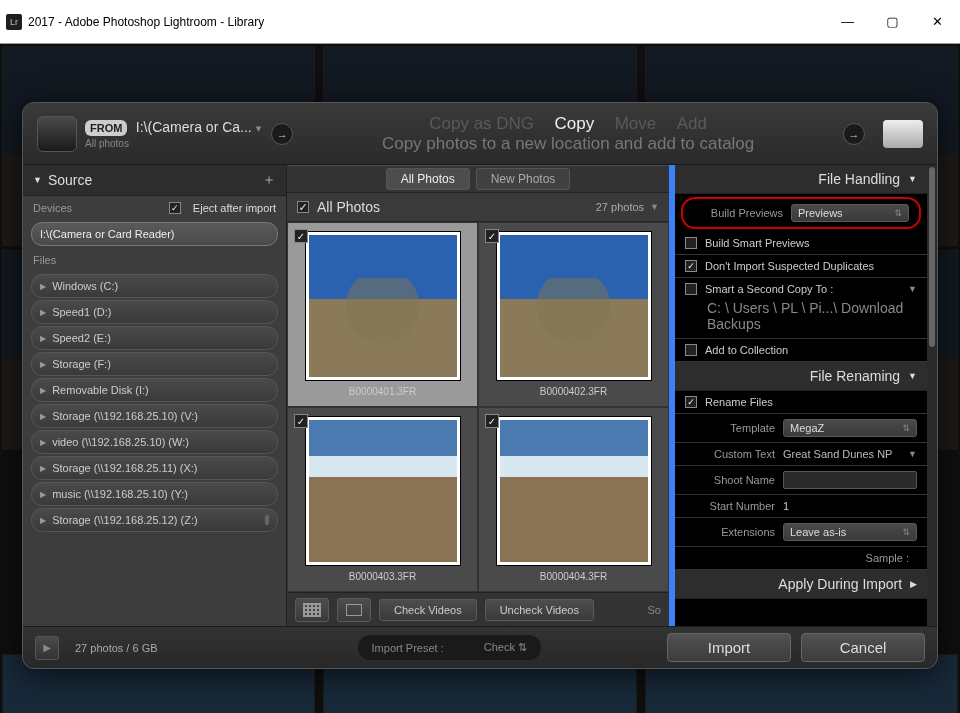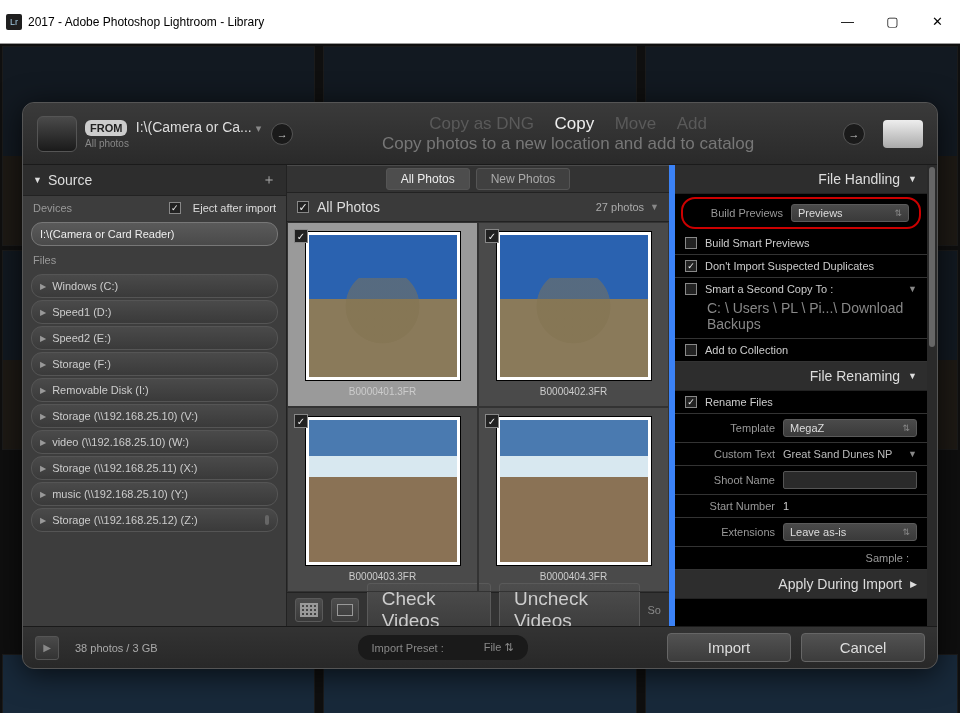"Check Videos" .tool-btn { font-size: 19px -> 11px }
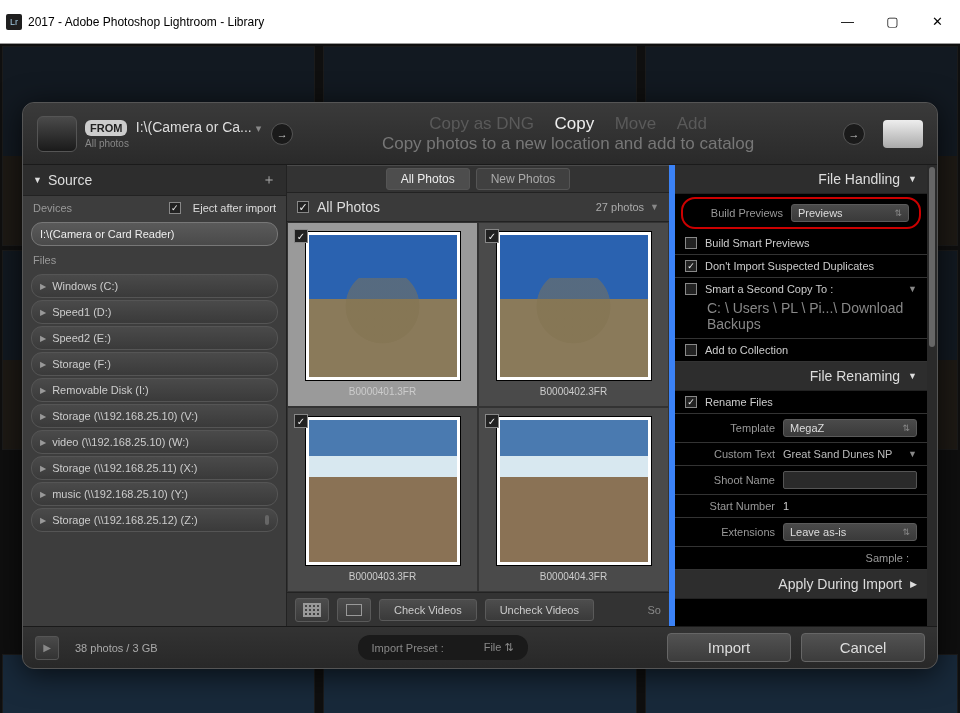"38 photos / 3 GB" span.info { text: 38 photos / 3 -> 27 photos / 6 }
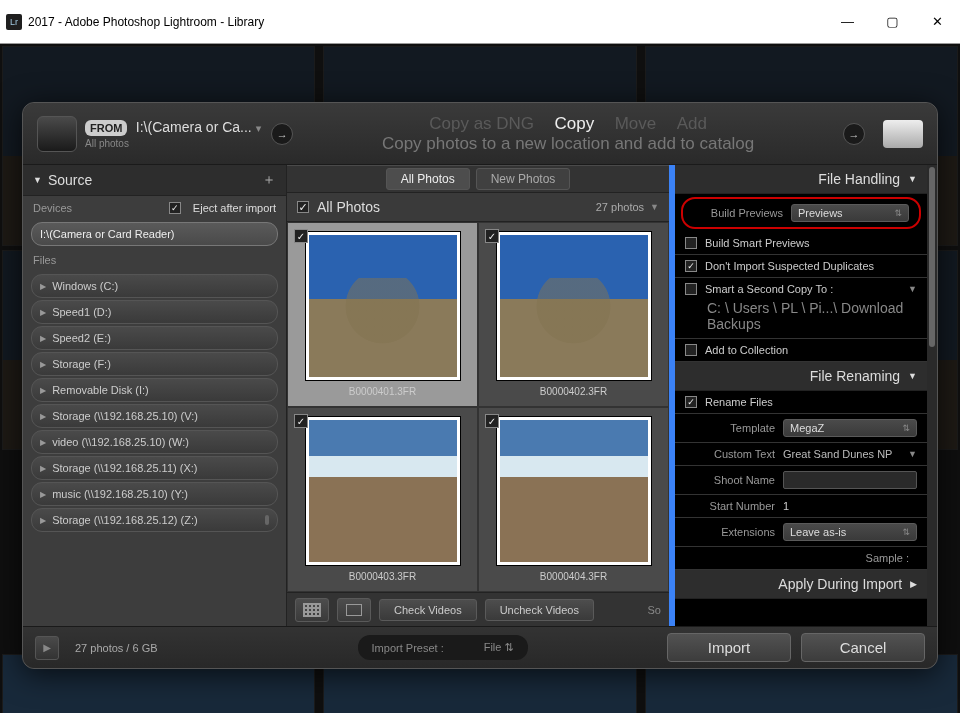"File" span { text: File -> Check }
